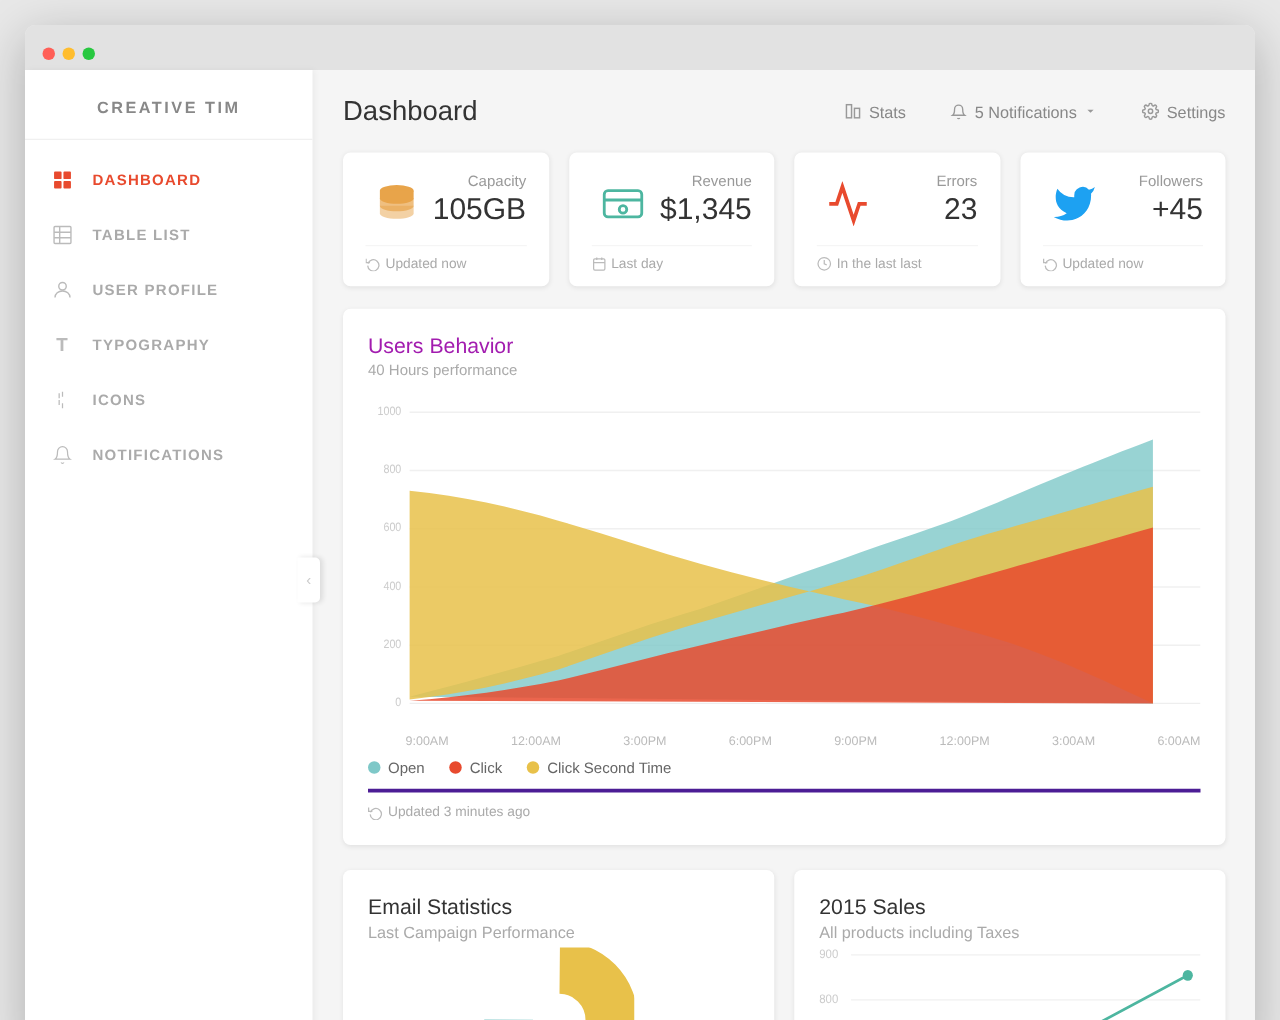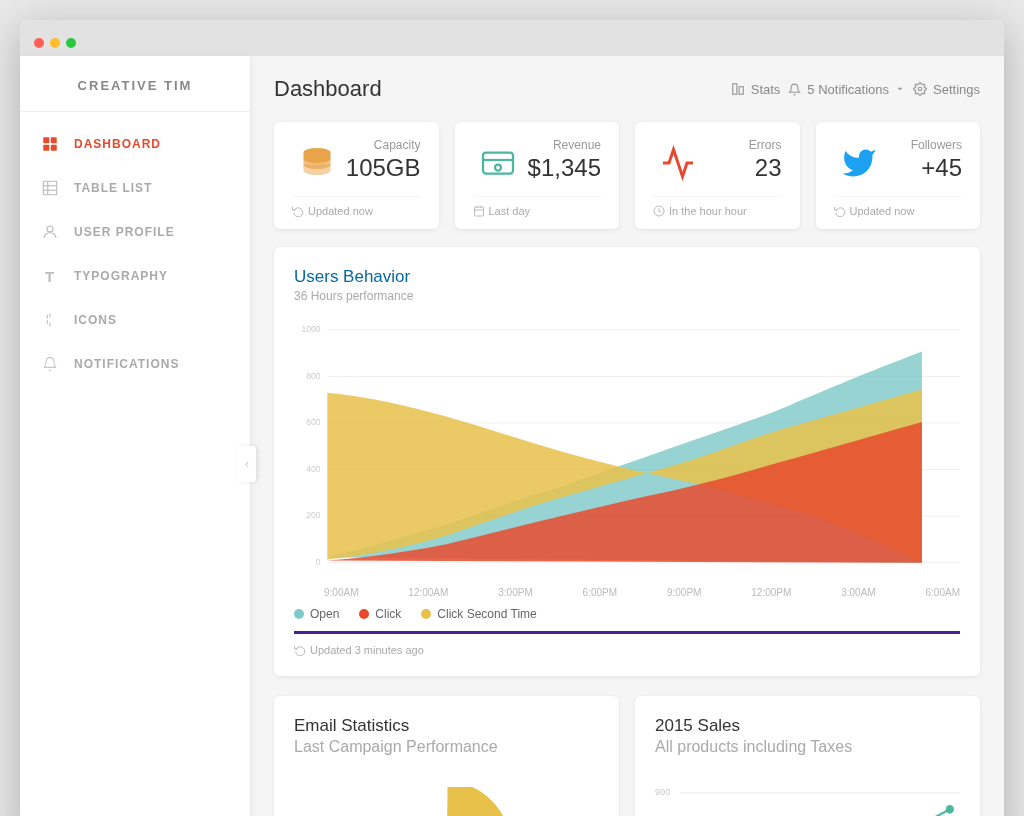"Stats" .header-actions { gap: 8px -> 36px }
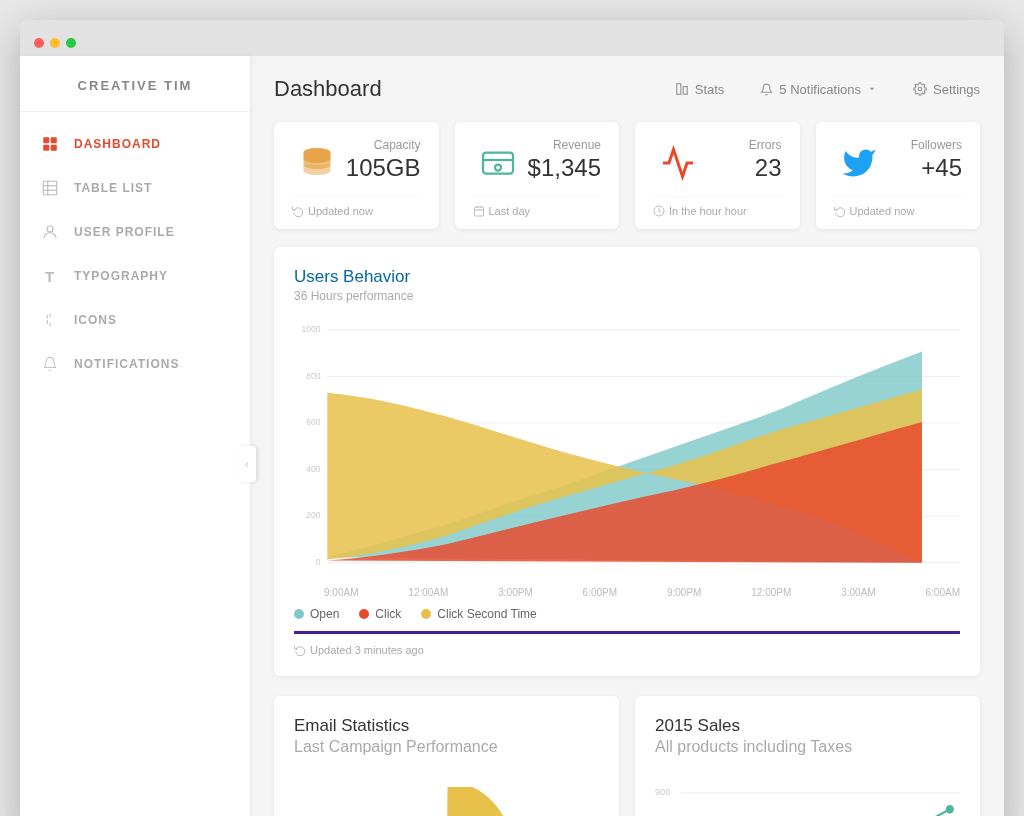"In the hour hour" span { text: hour hour -> last last }
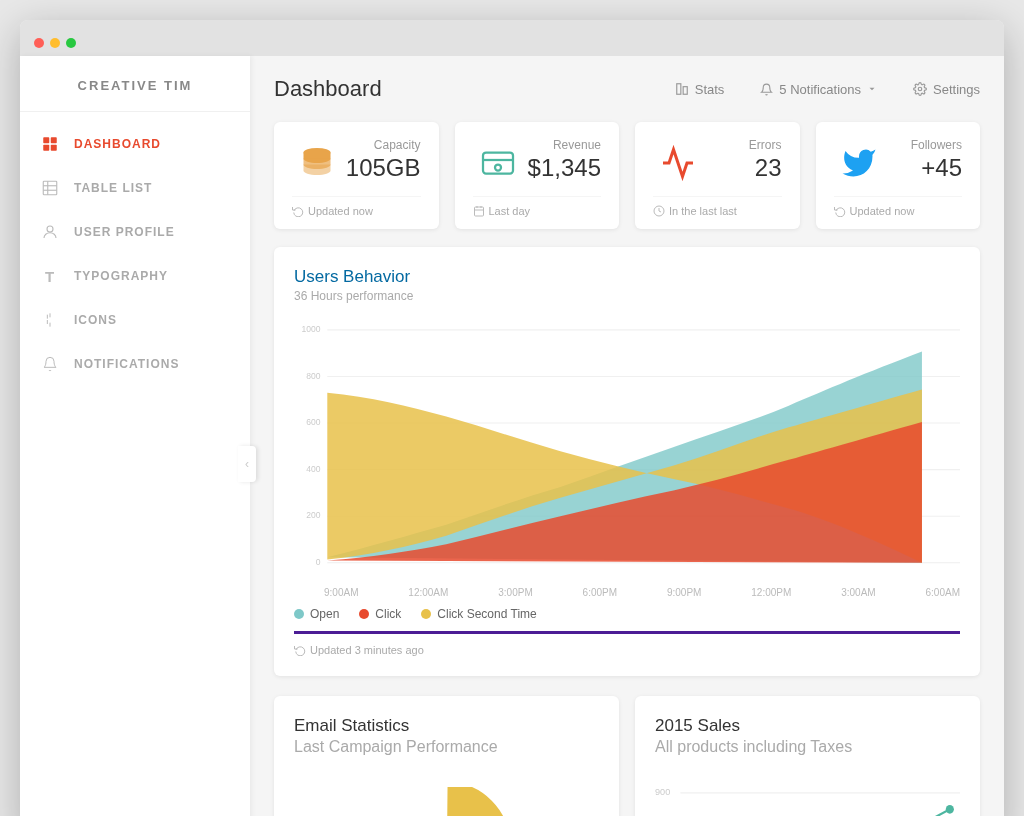"Users Behavior" .chart-title { color: #0369a1 -> #a21caf }
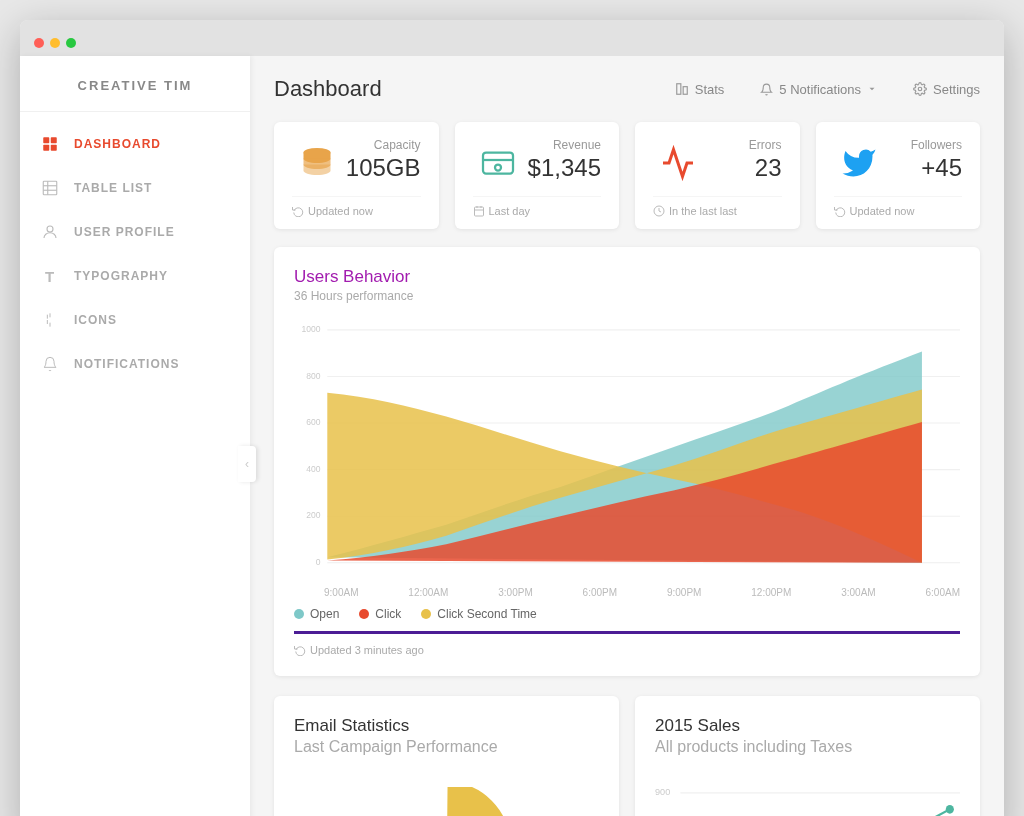"36 Hours performance" div.chart-subtitle { text: 36 -> 40 }
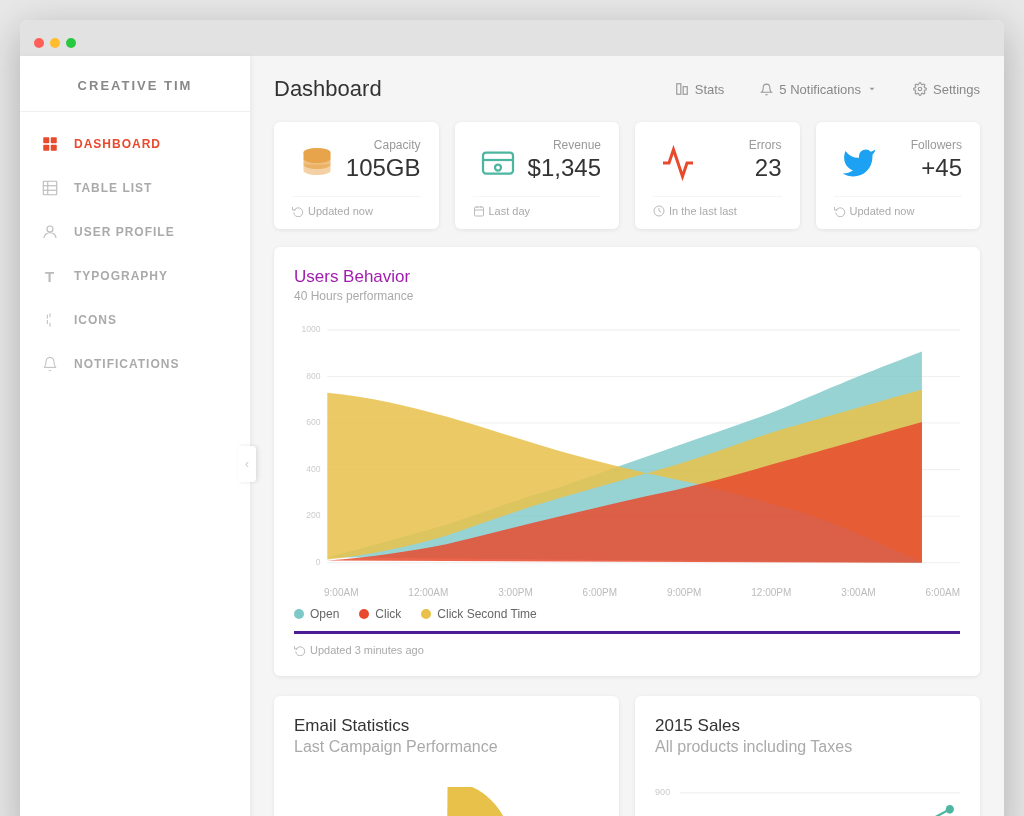"Last Campaign Performance" .bottom-card-subtitle { font-size: 16px -> 13px; margin-bottom: 26px -> 0 }
